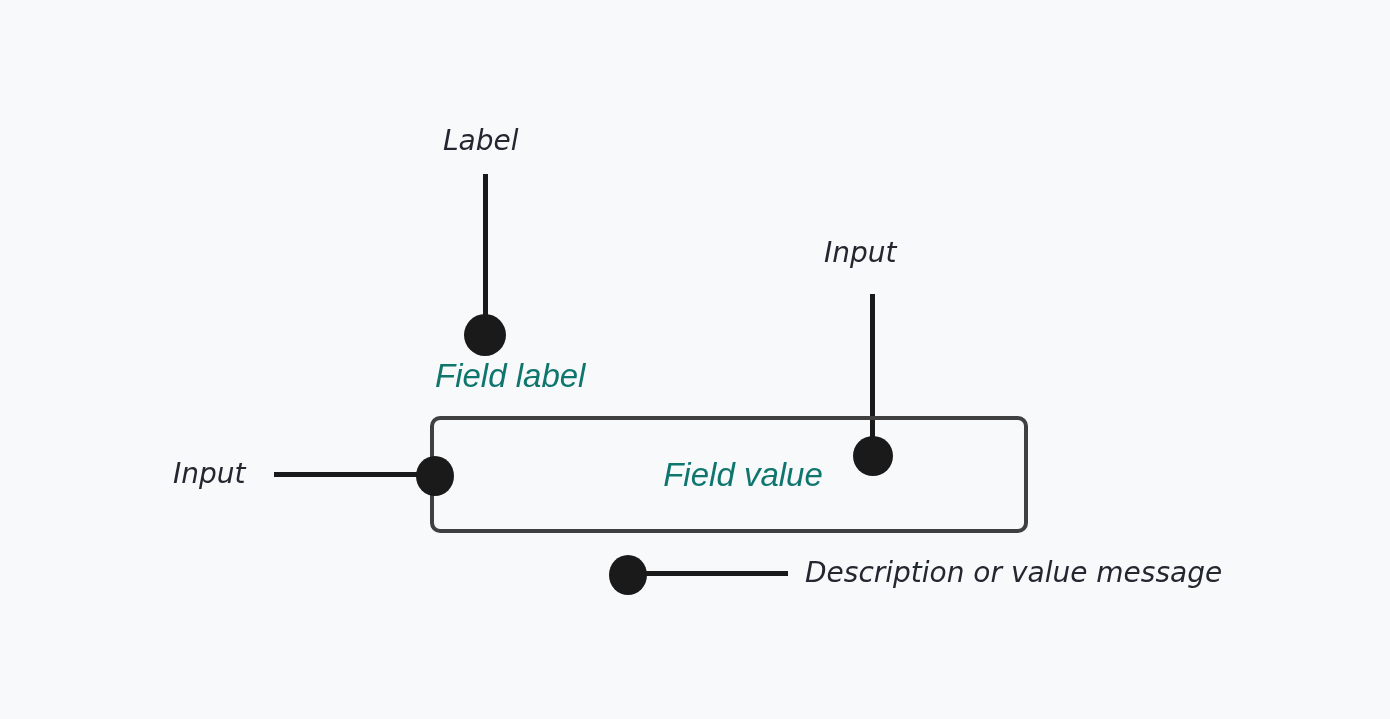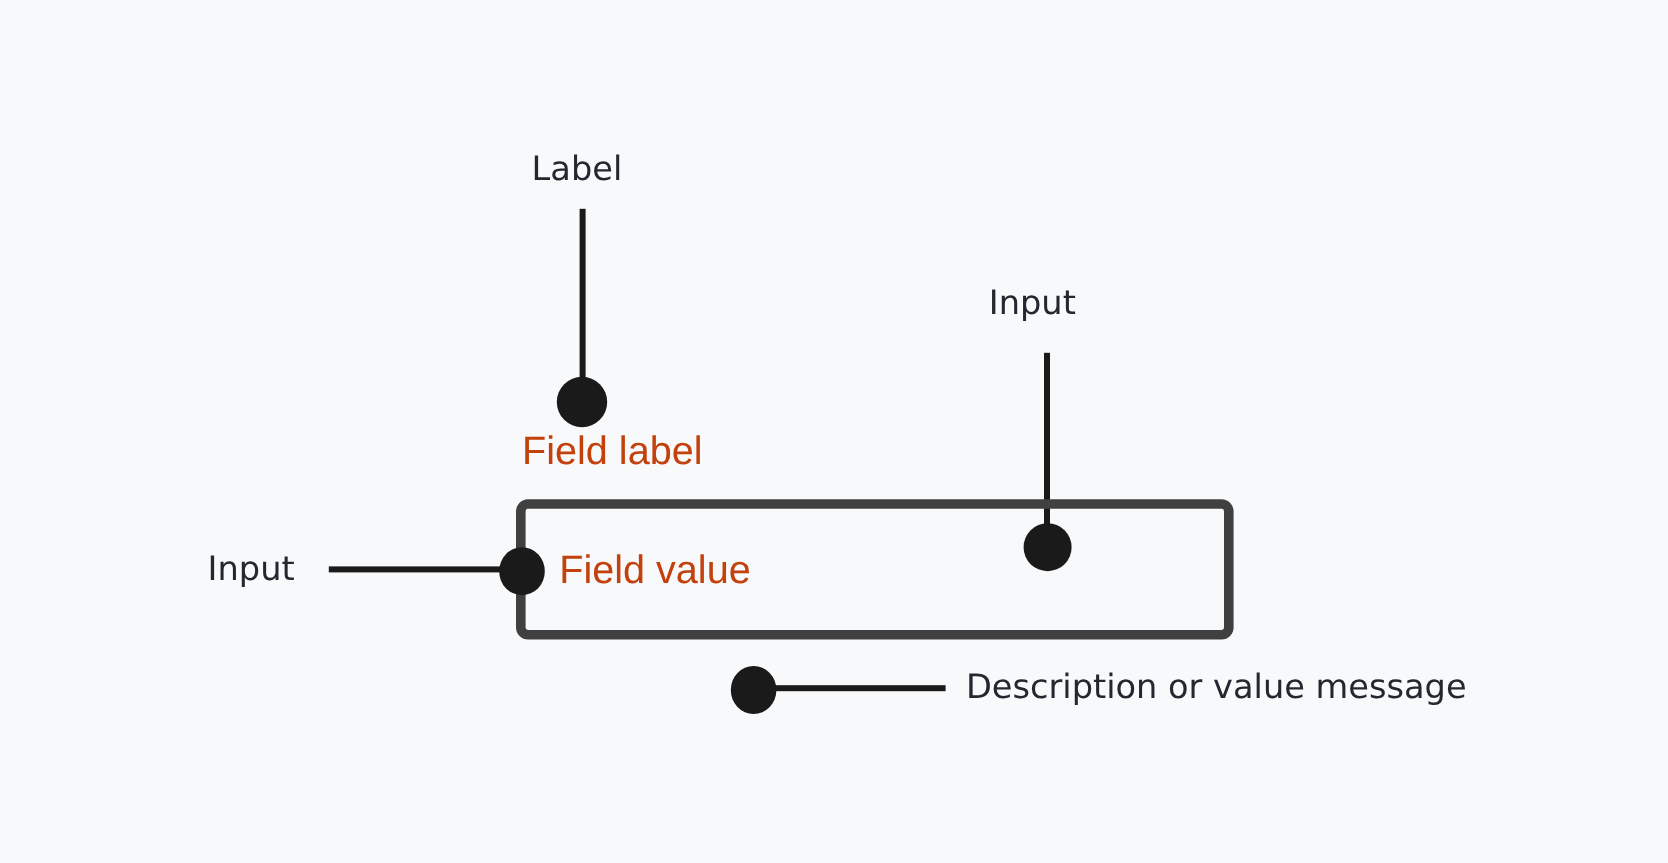"Label" * { font-style: none -> italic }
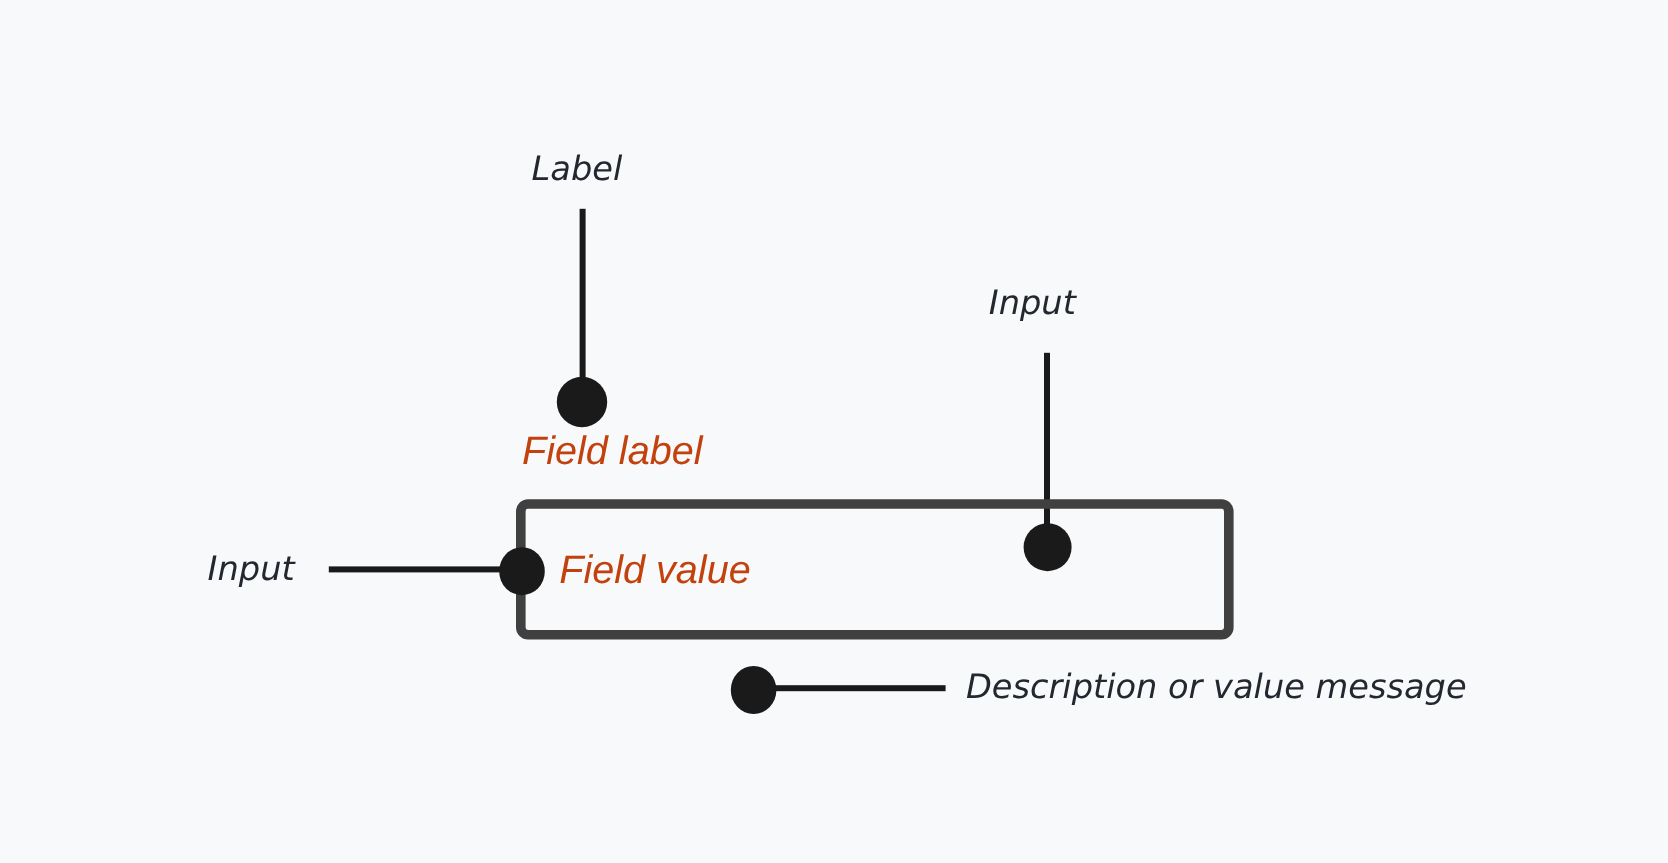"Field label" .fieldtext { color: #c2410c -> #0f766e }
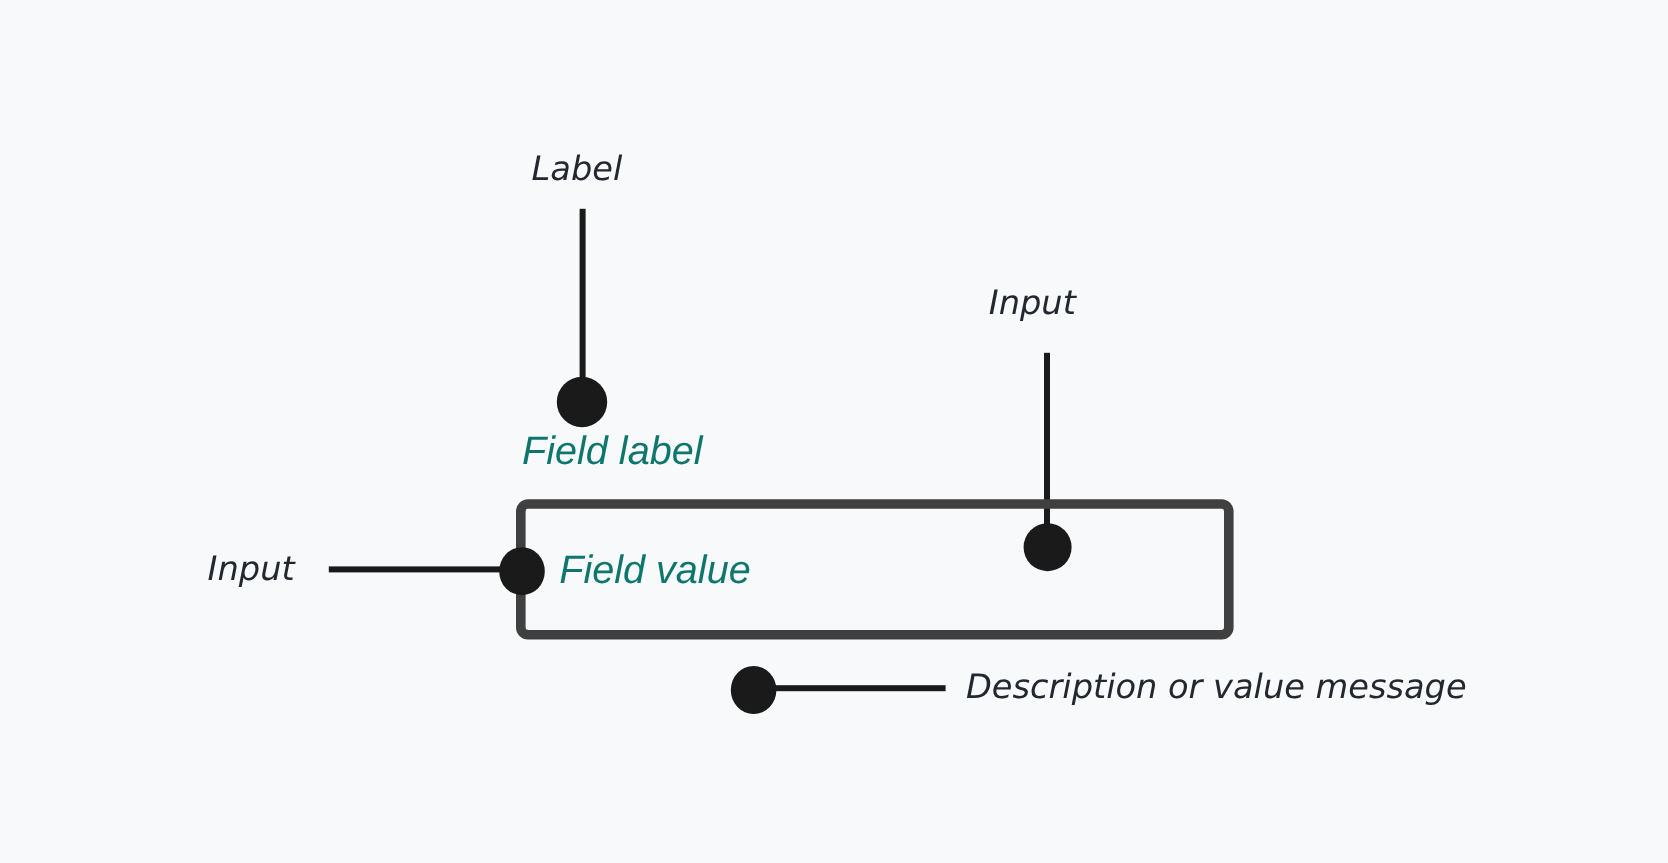"Field value" .inputbox { border: 8px solid #404040 -> 4px solid #404040; justify-content: none -> center }
